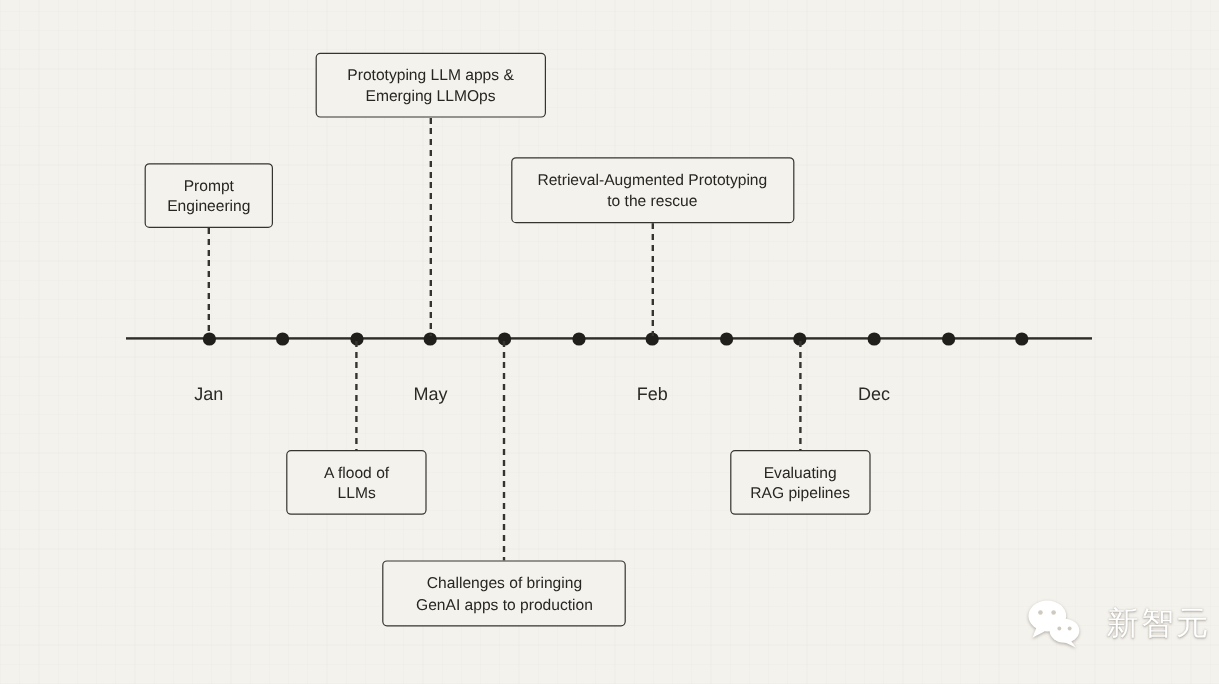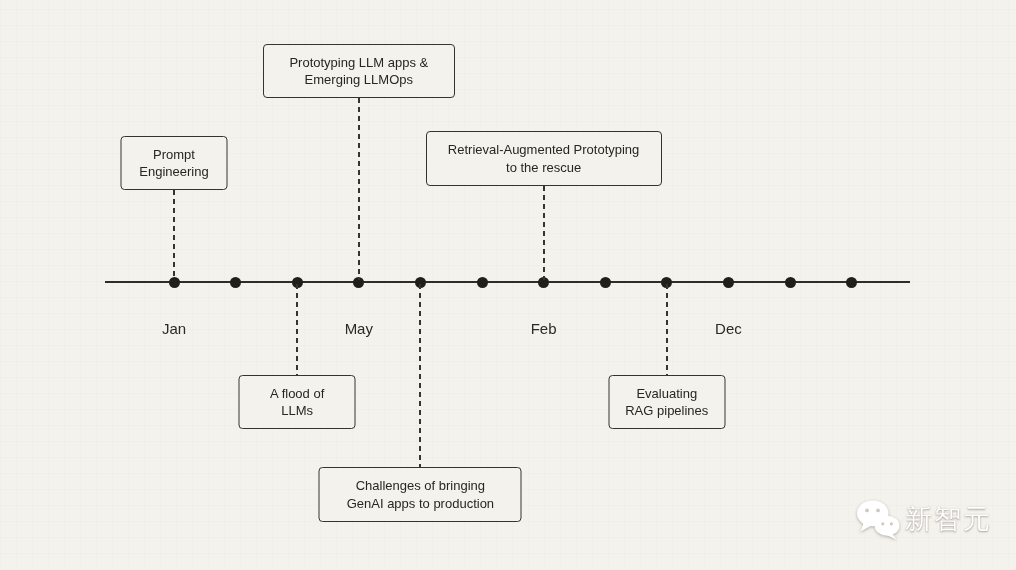"新智元" .watermark { gap: 4px -> 21px }
